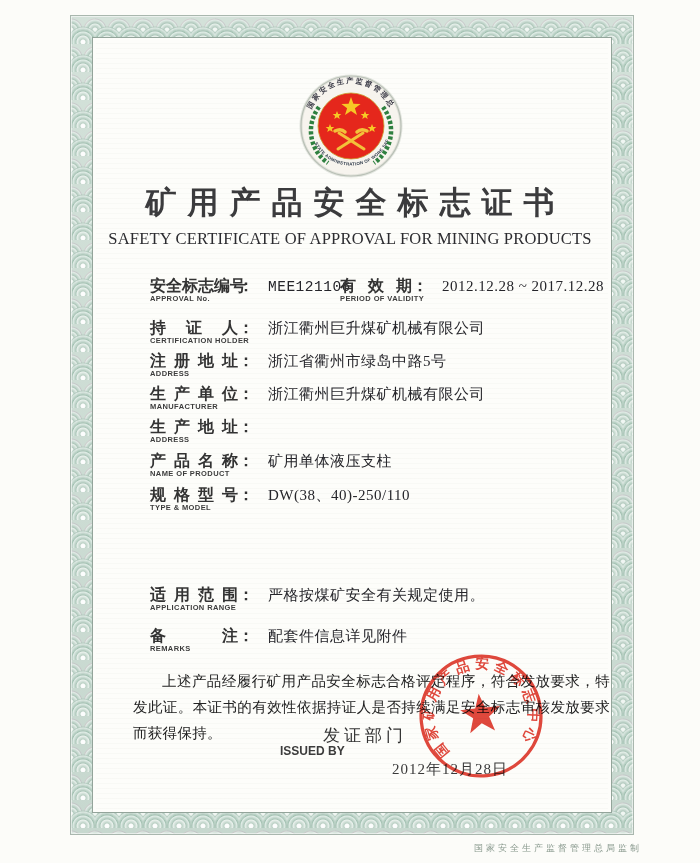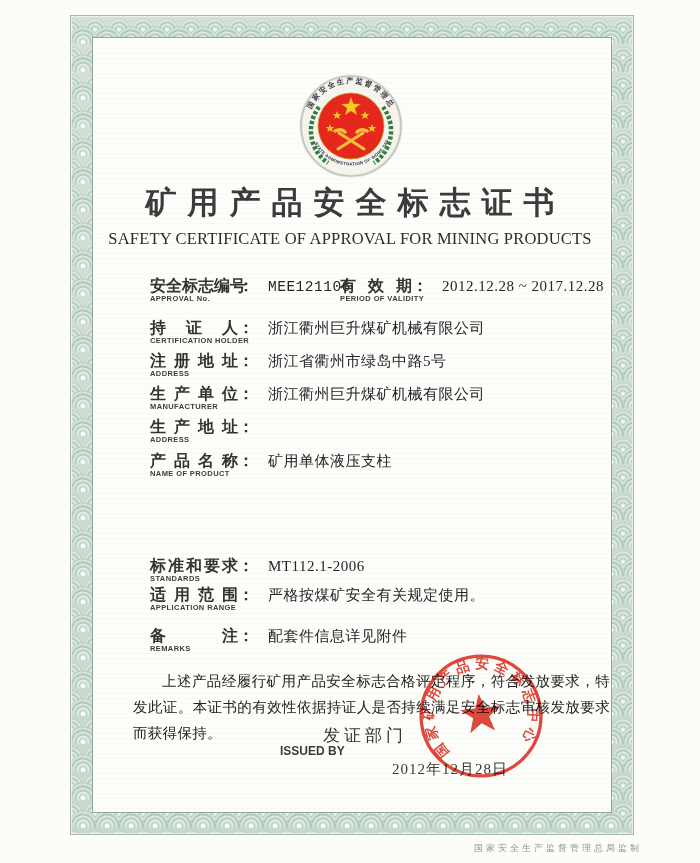"规格型号：" div.row { html: none -> <div> <span>规格型号</span><span>：</span> <div>TYPE &amp; MODEL</div> <span>DW(38、40)-250/110</span> </div> }
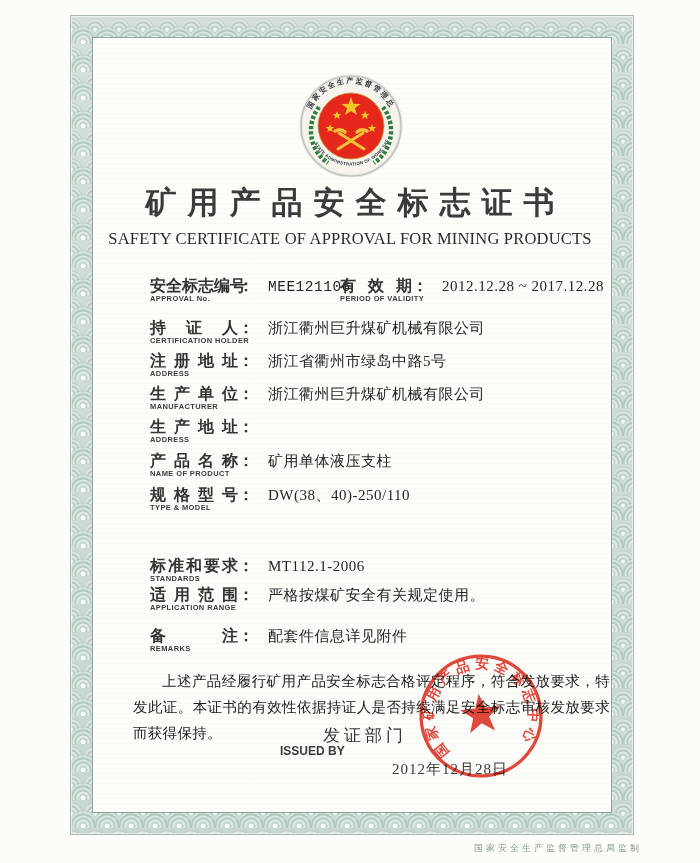"标准和要求：" div.row { html: <div> <span>标准和要求</span><span>：</span> <div>STANDARDS</div> <span>MT112.1-2006</span> </div> -> none }
